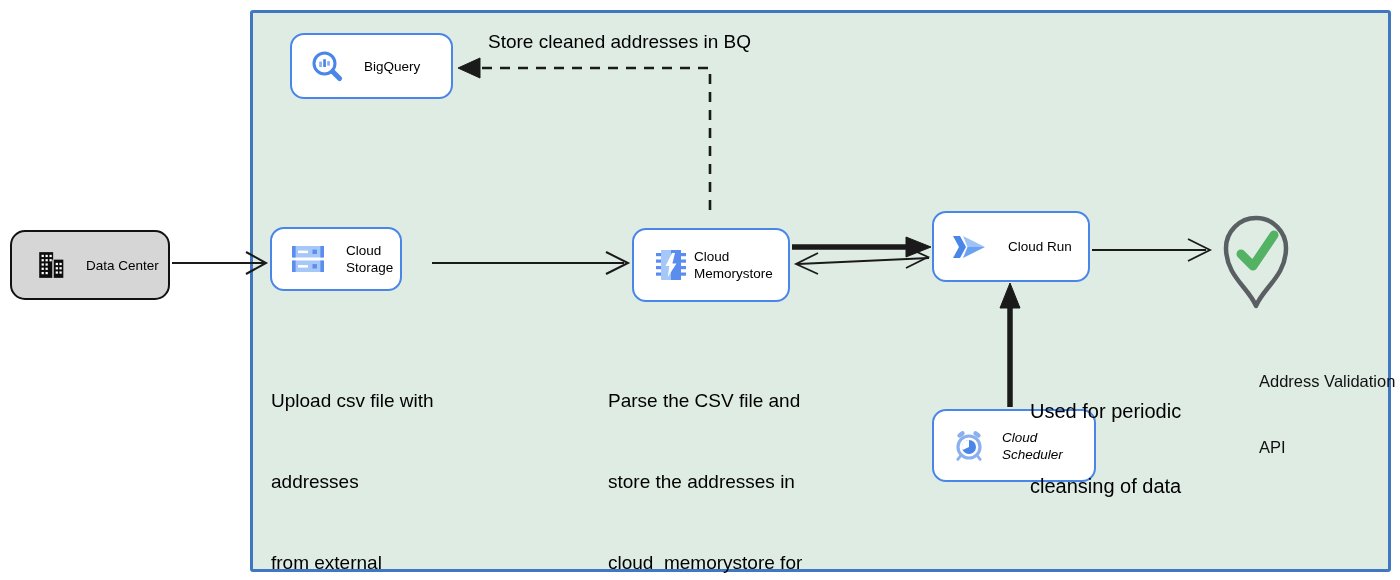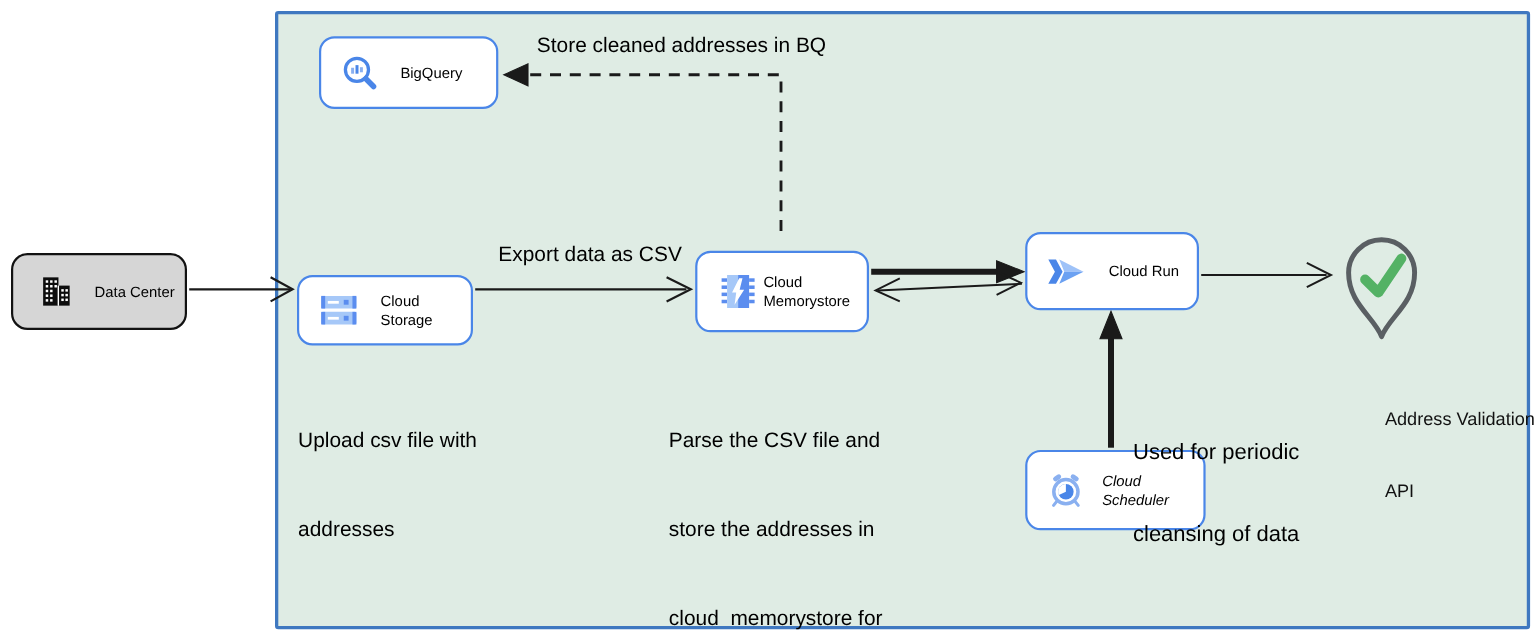"Export data as CSV" div.edge-label { html: <div>Export data as CSV</div> -> none }
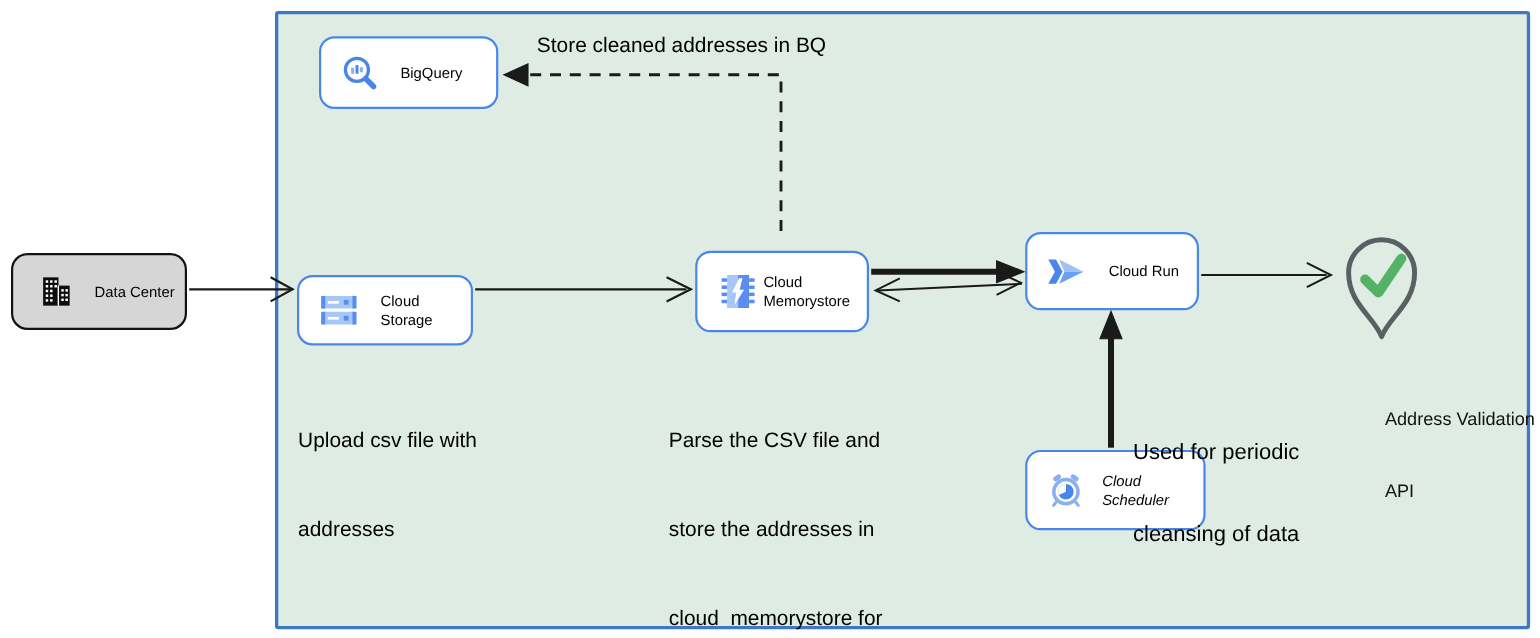"Cloud Storage" div.node { top: 250px -> 227px; width: 160px -> 132px }
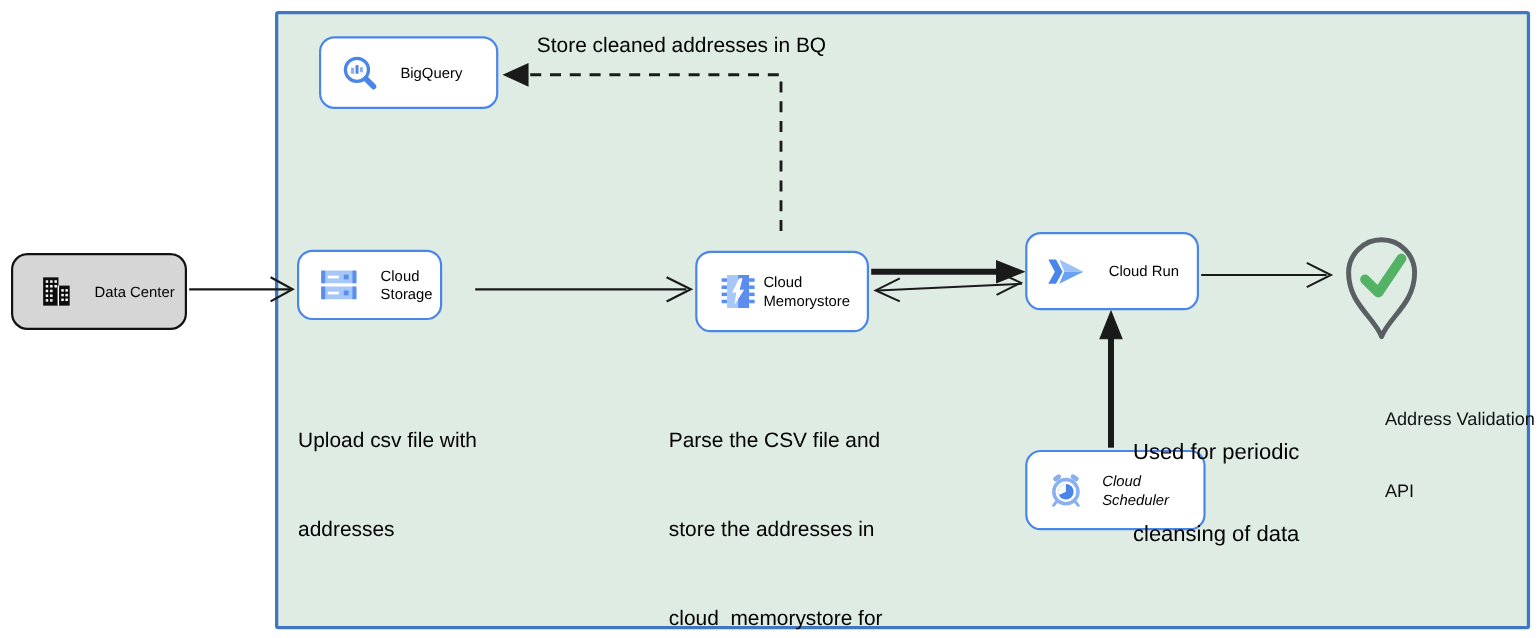"from external" div { html: none -> <div>from external</div> }
